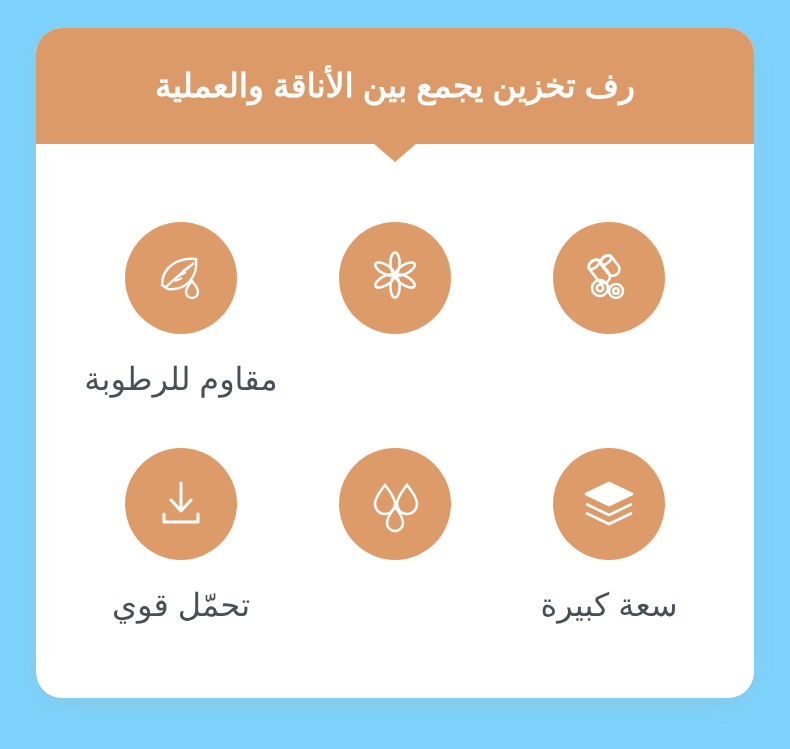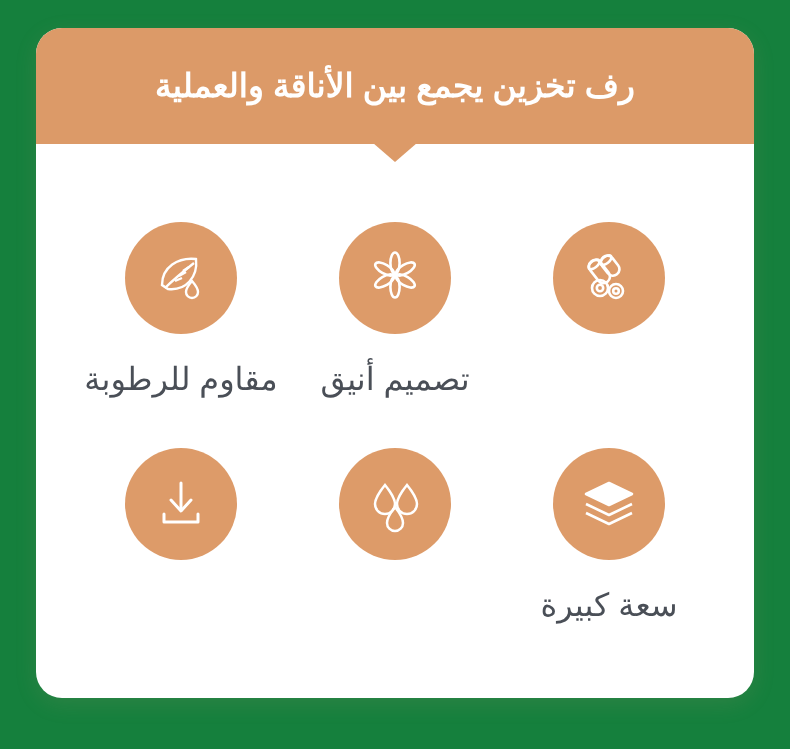"رف تخزين يجمع بين الأناقة" .poster { background: #15803d -> #7dd3fc }
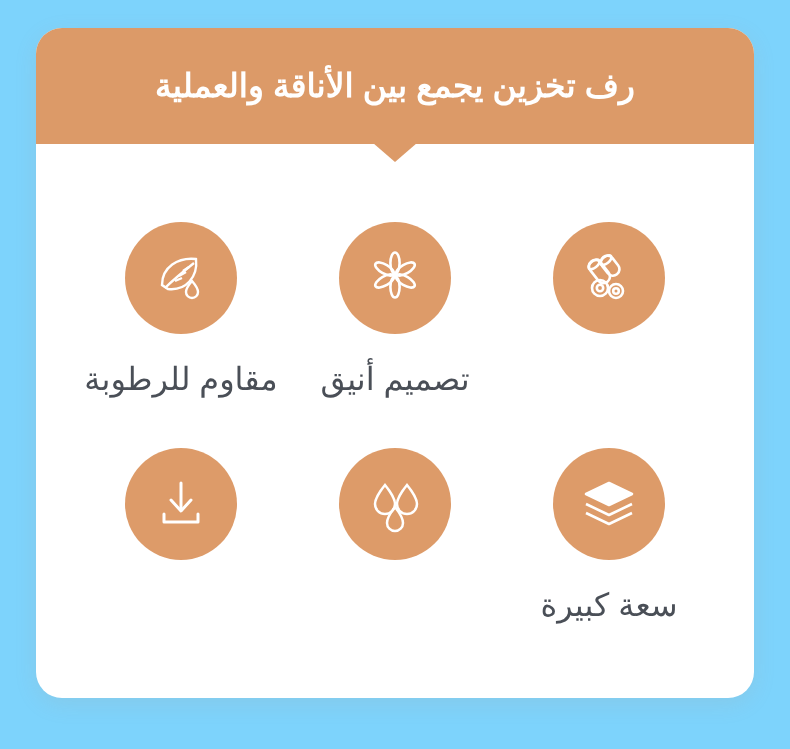"تصميم أنيق" div.feature-label { html: <div>تصميم أنيق</div> -> none }
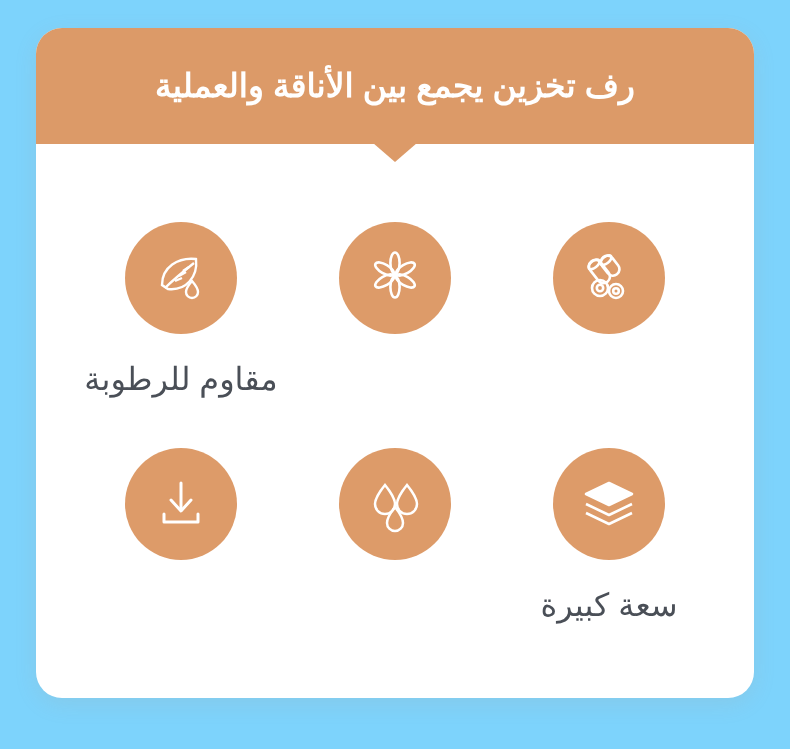"تحمّل قوي" div.feature-label { html: none -> <div>تحمّل قوي</div> }
